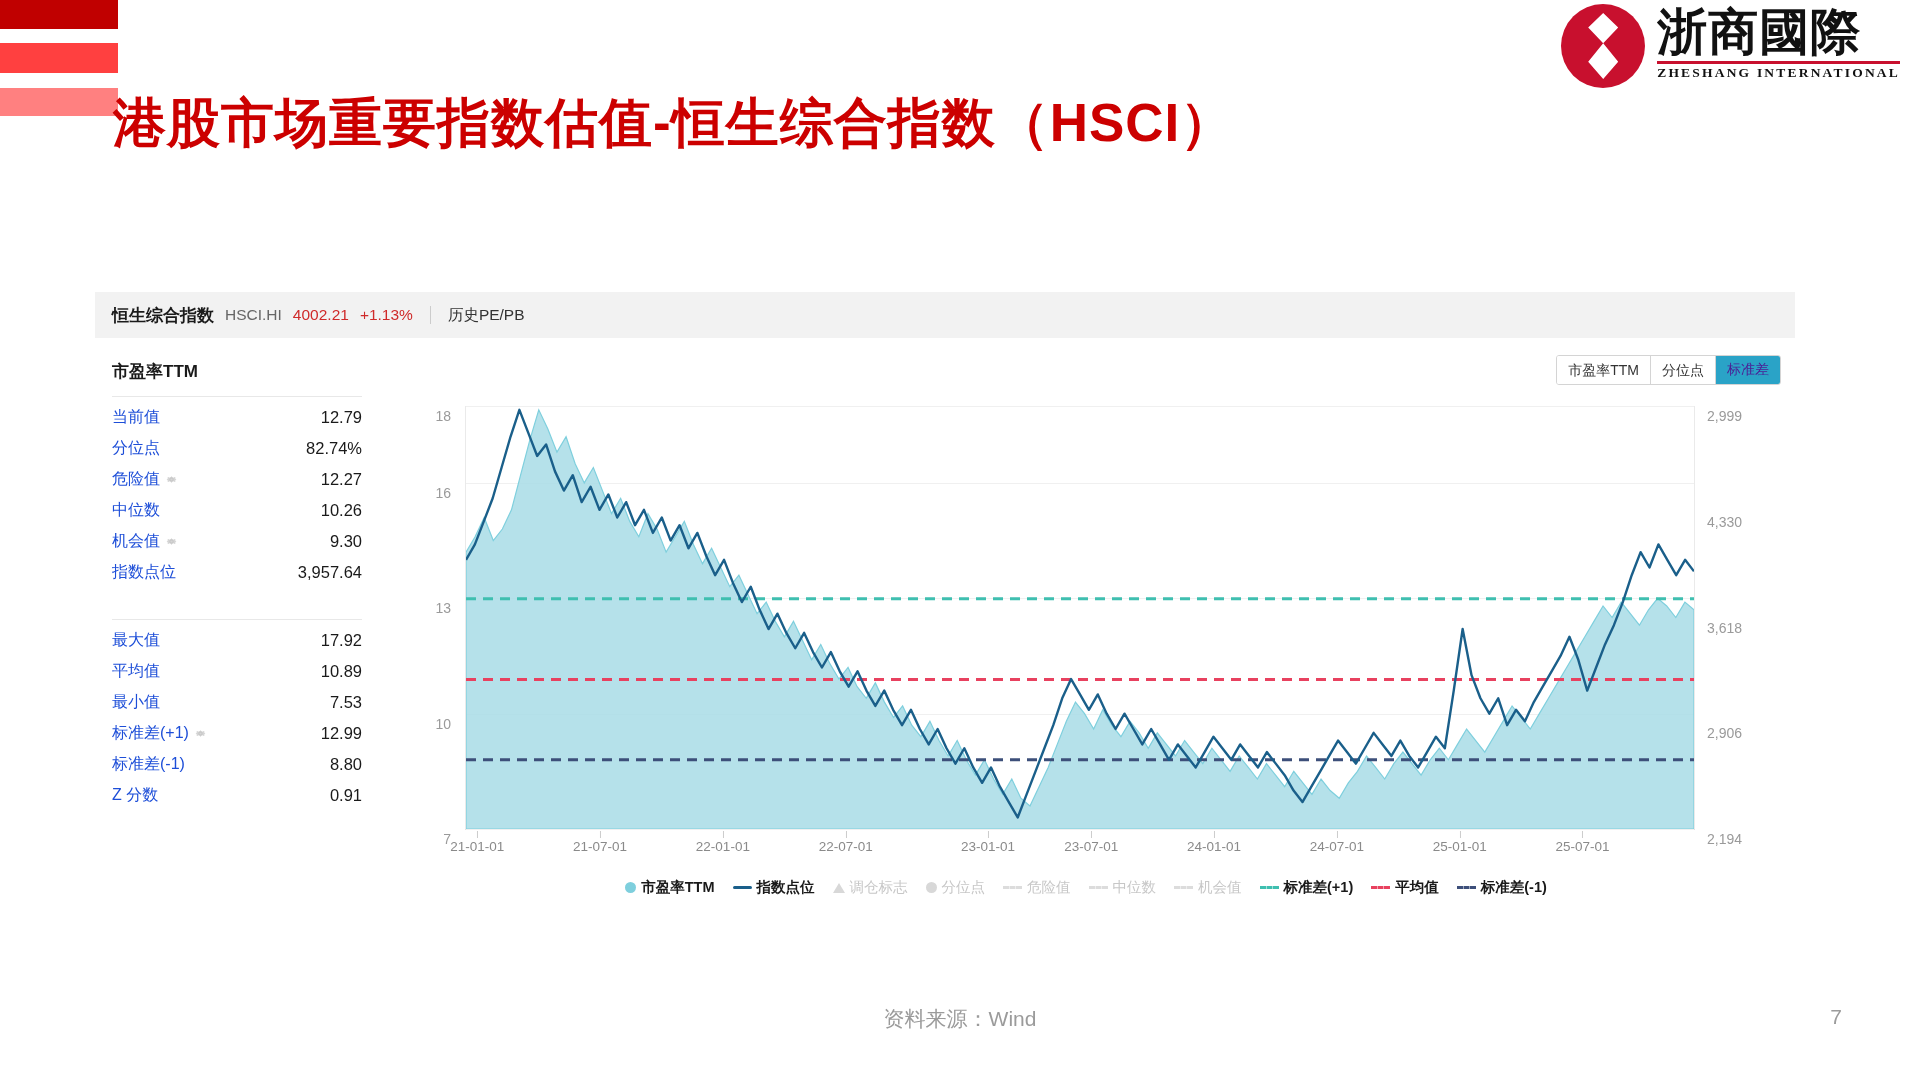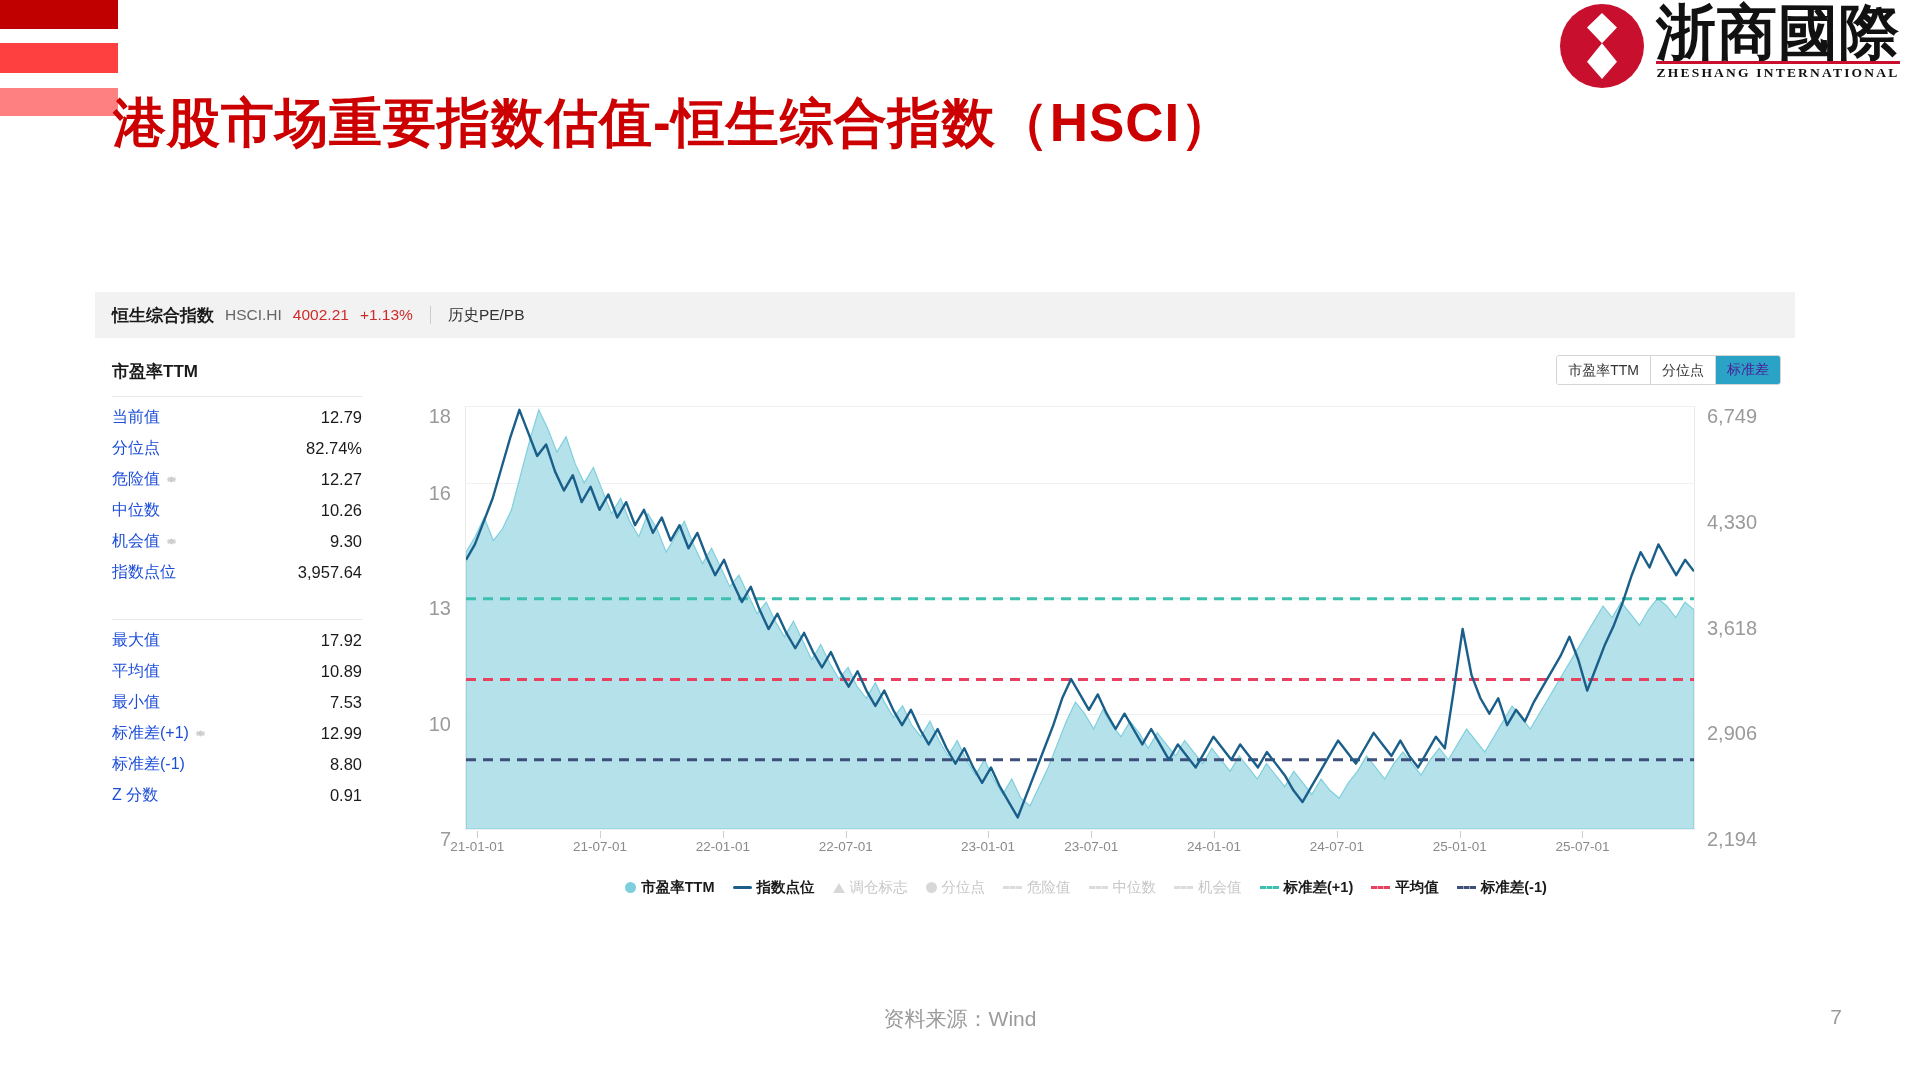"浙商國際" .logo-cn { font-size: 60px -> 50px }
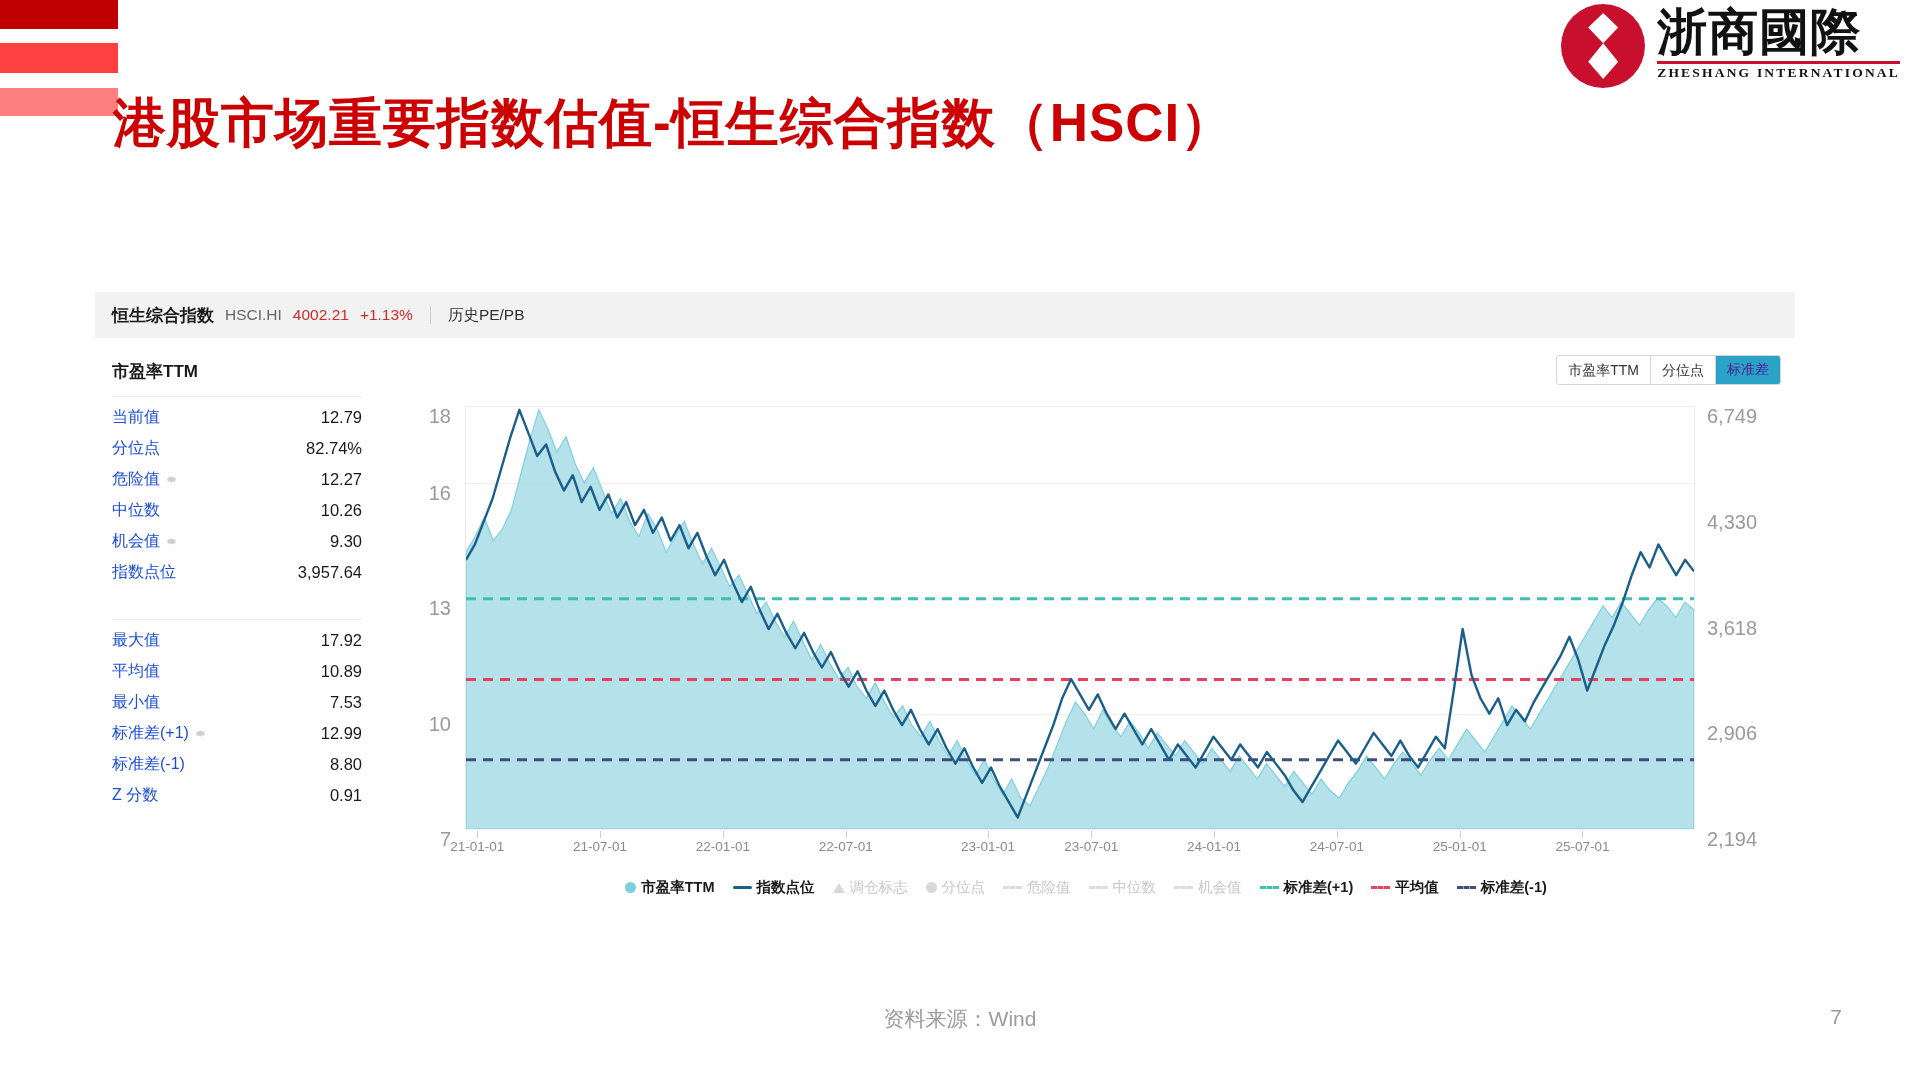"18" .ytick { font-size: 20px -> 14px }
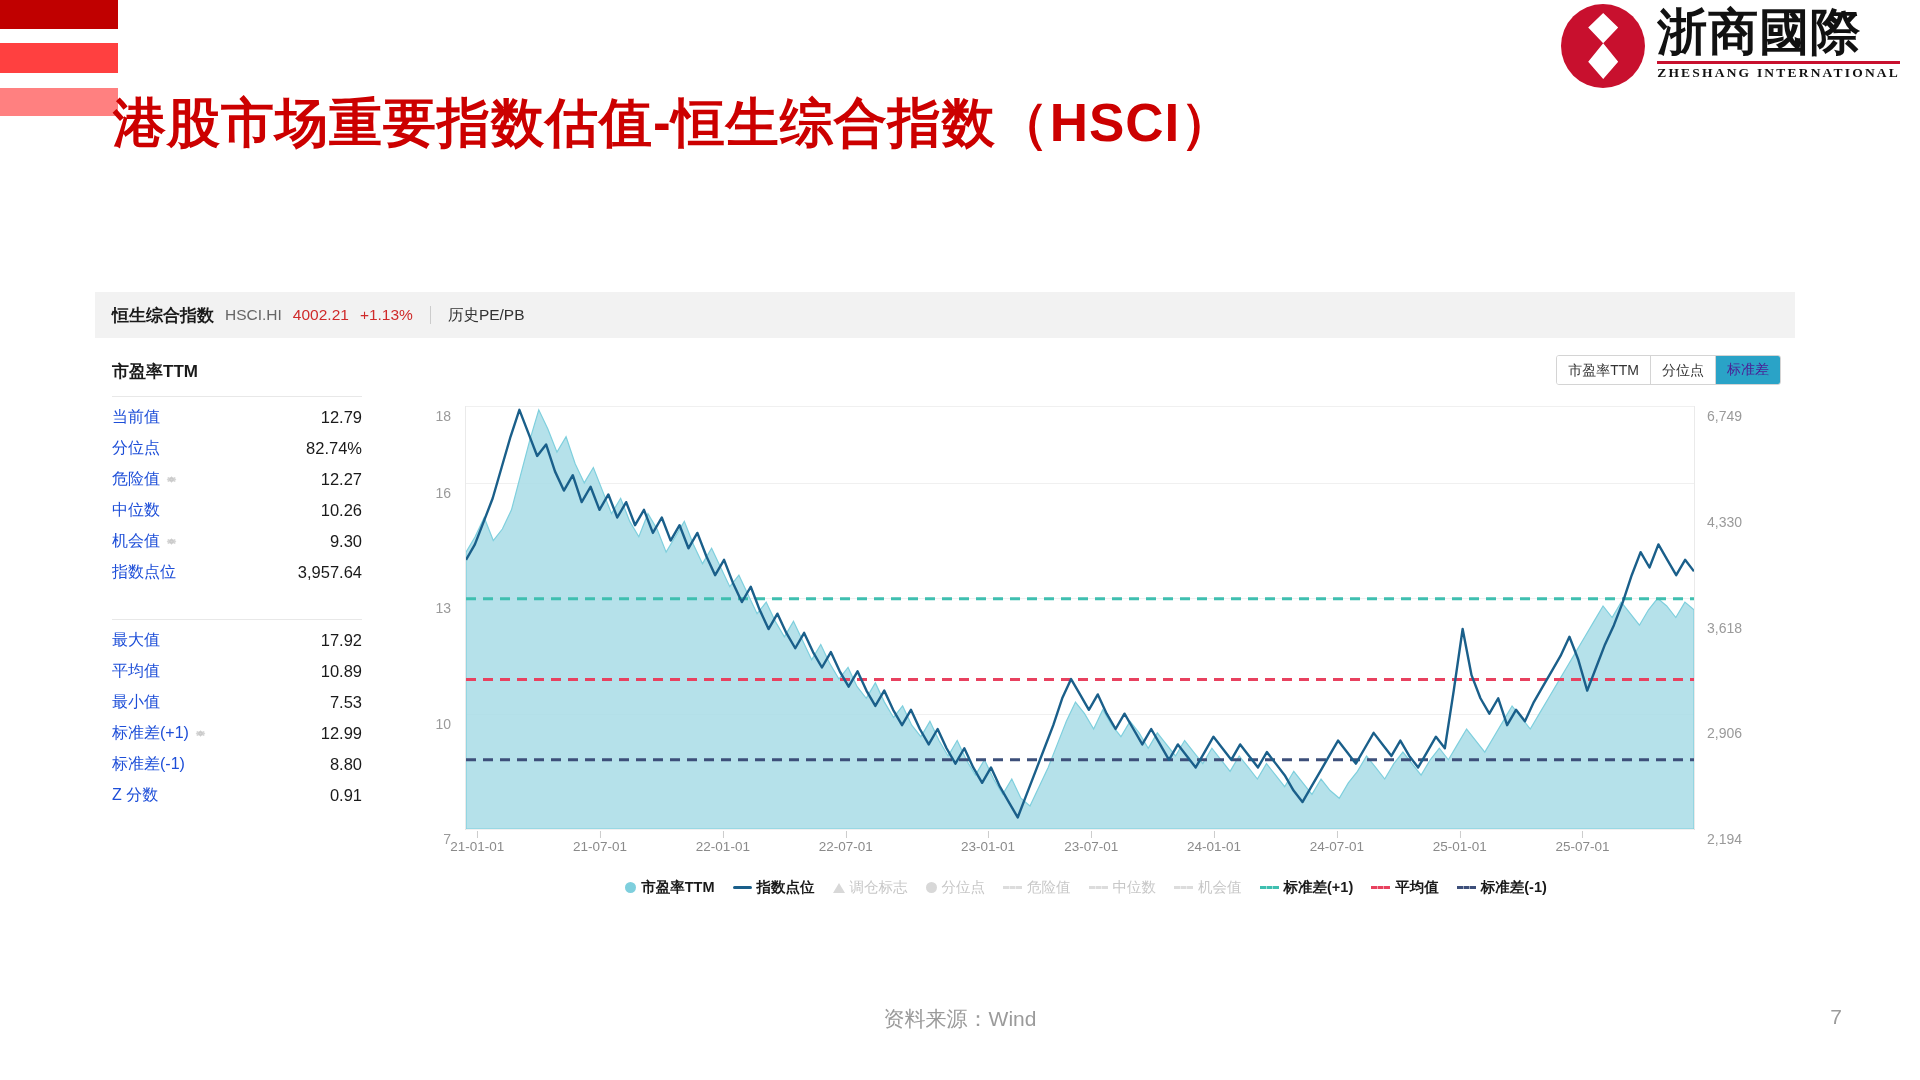"6,749" div.ytick { text: 6,749 -> 2,999 }
